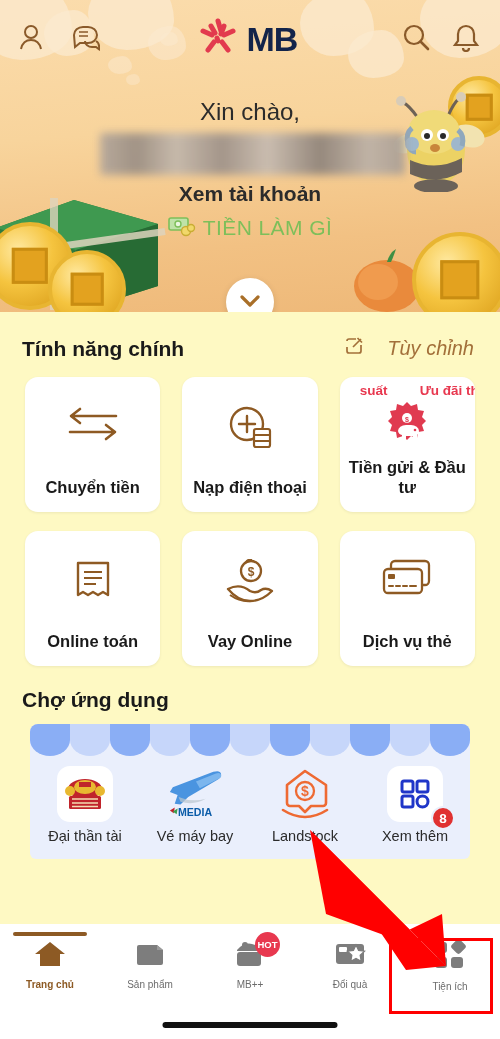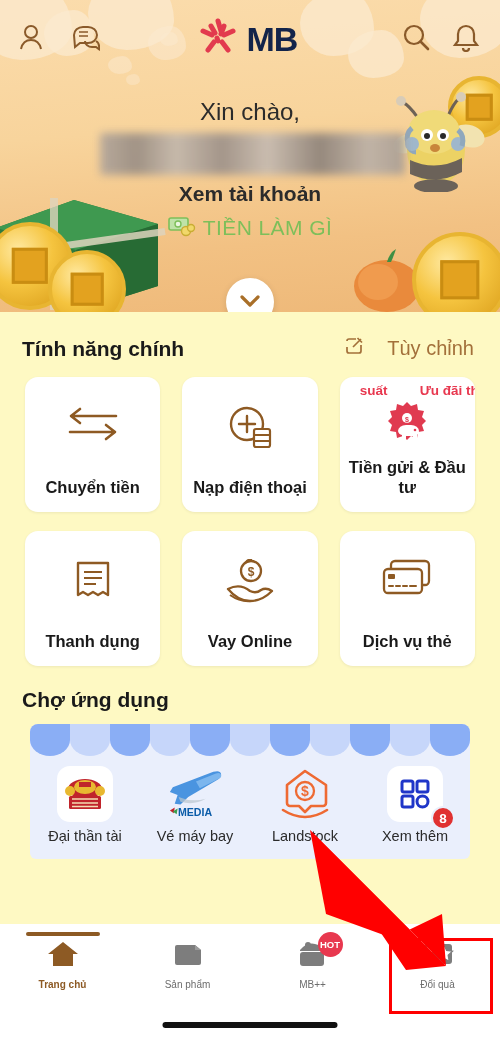"Tùy chỉnh" .customize { font-style: none -> italic }
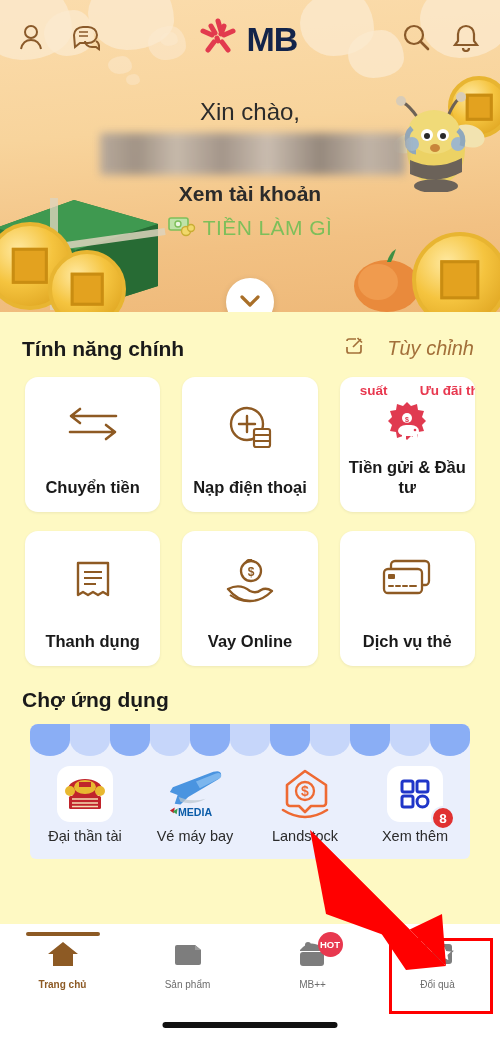"Thanh dụng" div.lbl { text: Thanh dụng -> Online toán }
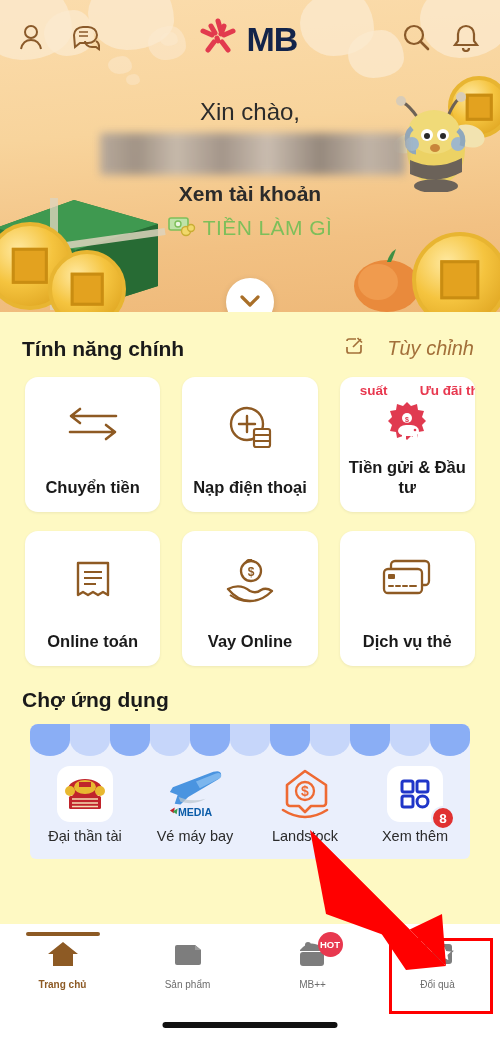"Tiện ích" div.item { html: none -> <div> <span> <svg> <rect></rect> <rect></rect> <rect></rect> <rect></rect> </svg> </span> <span>Tiện ích</span> </div> }
